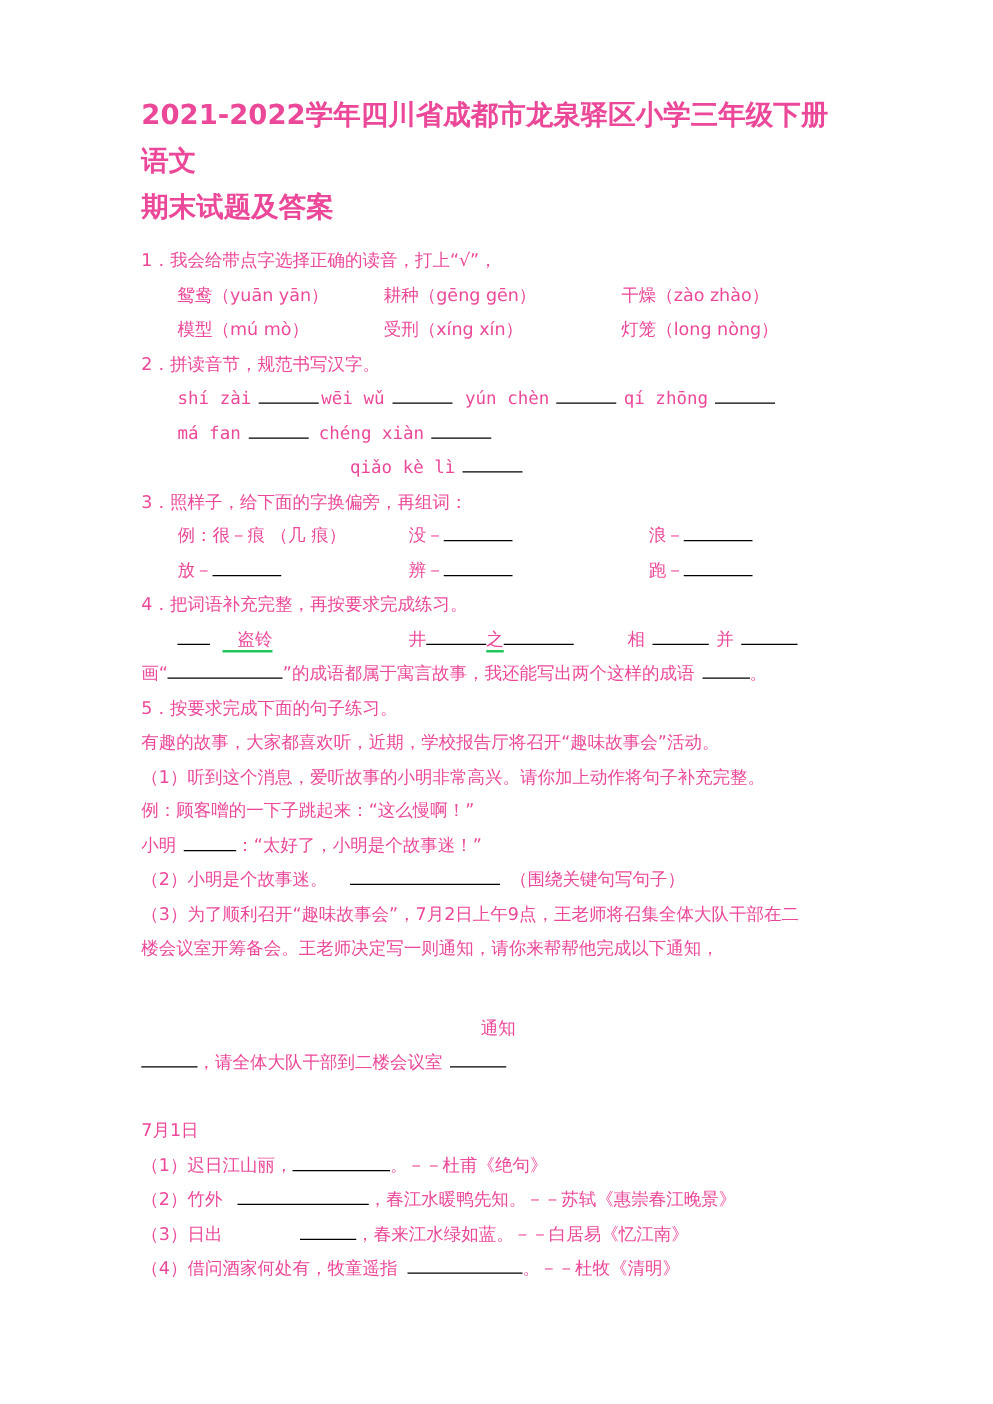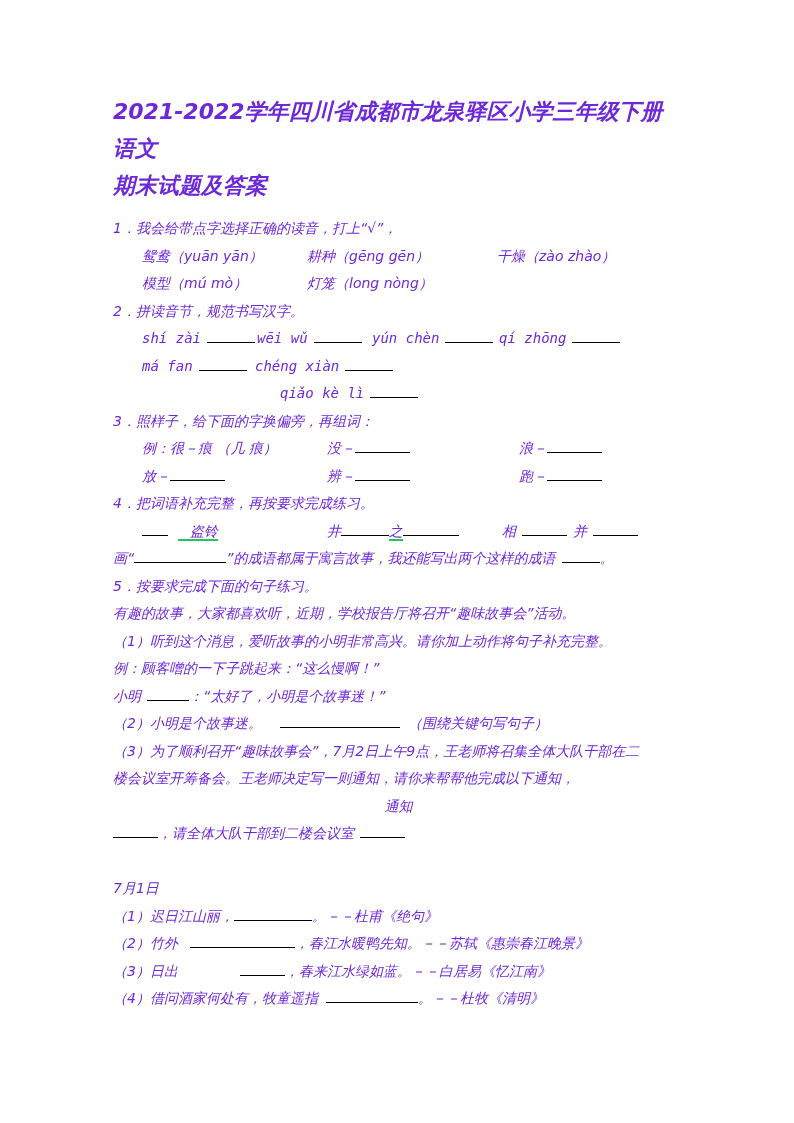"2021-2022学年四川省成都市龙泉驿区小学三年级下册语文" .page { color: #6d28d9 -> #ec4899; font-style: italic -> none; padding: 93px 110px 0 113px -> 74px 110px 0 113px }
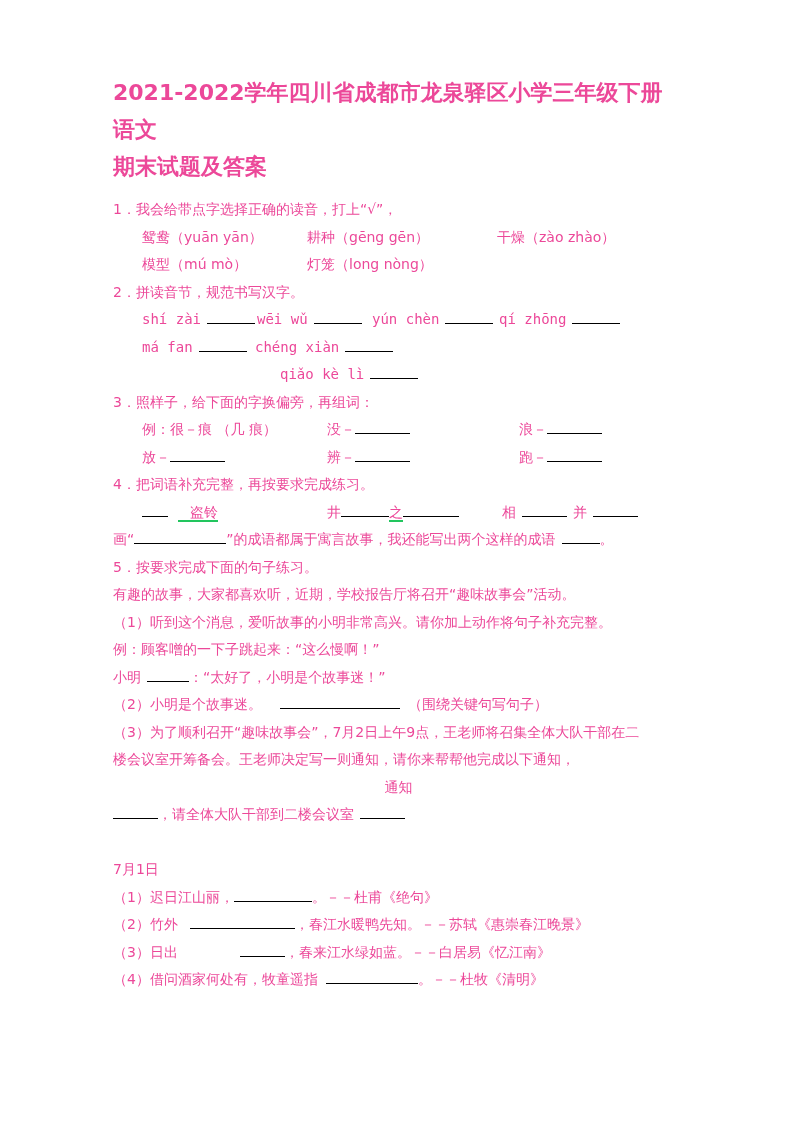"受刑（xíng xín）" span.cell { html: none -> <span>受刑（xíng xín）</span> }
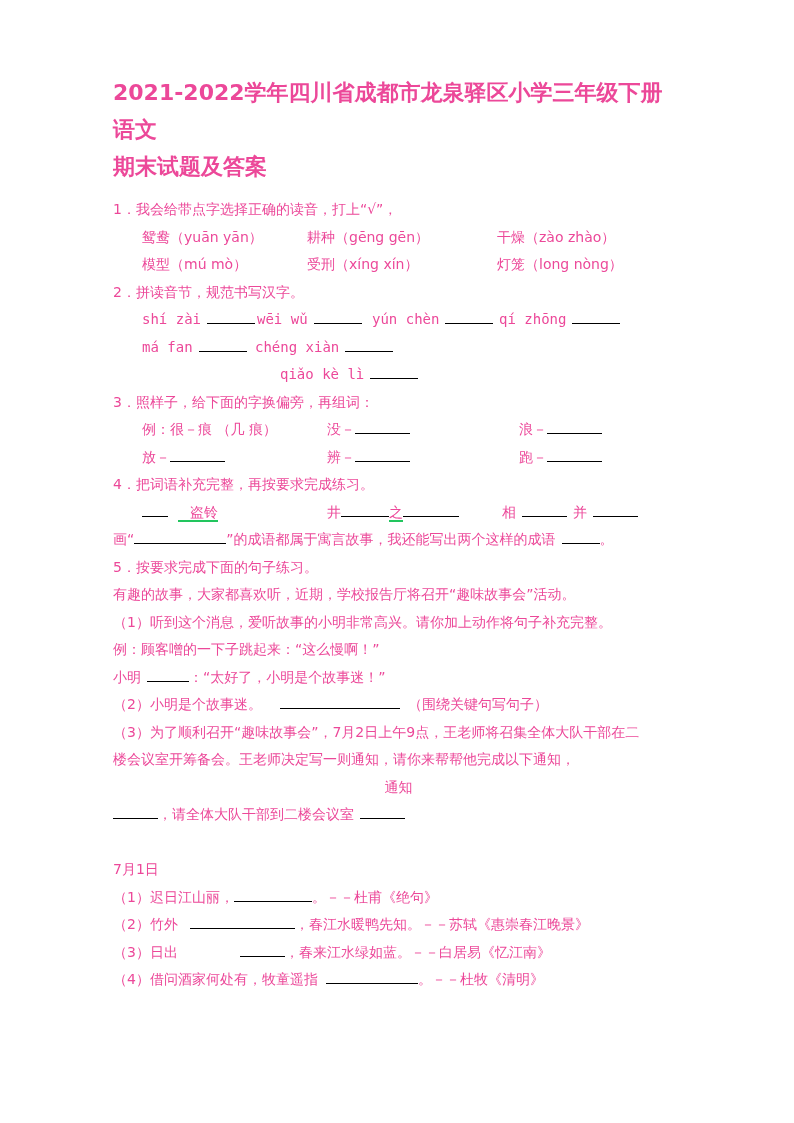"通知" .center { margin-top: none -> 36px }
